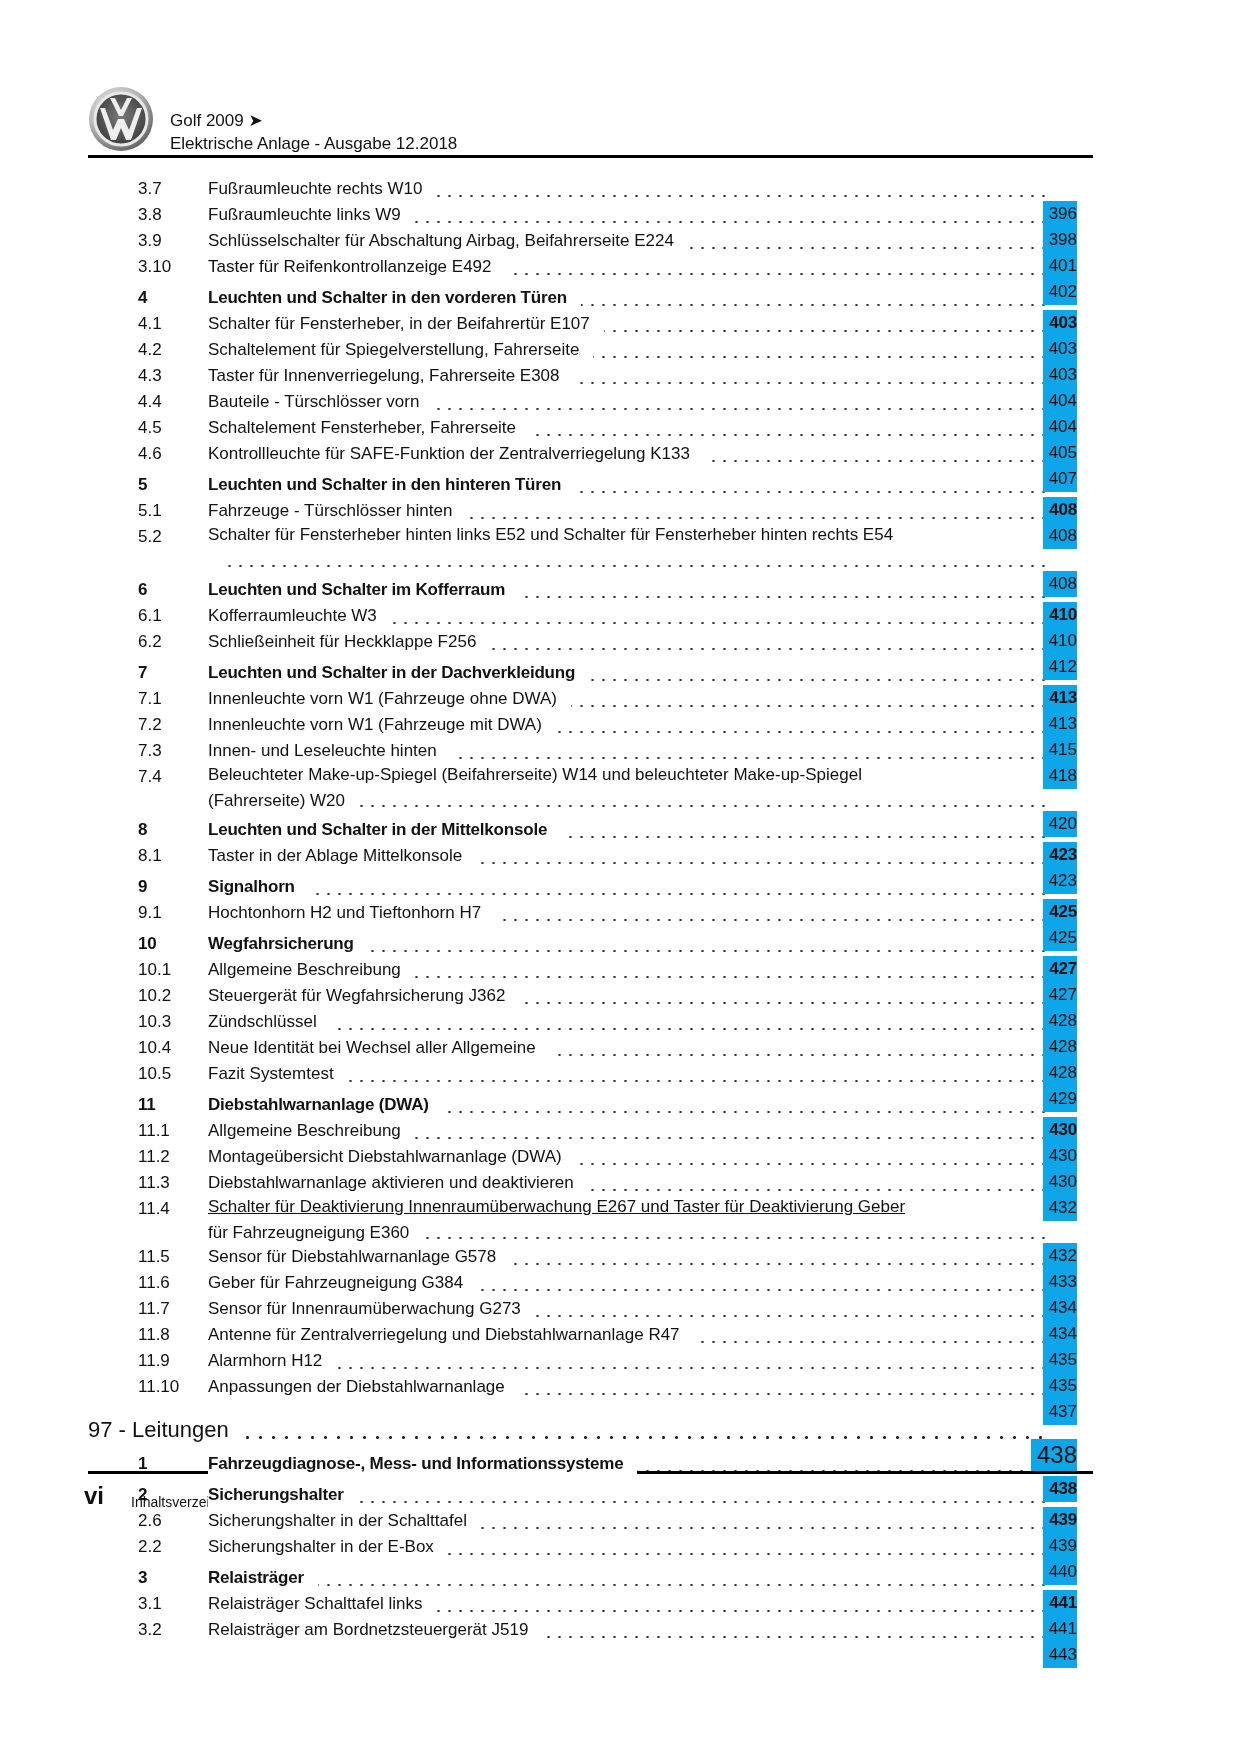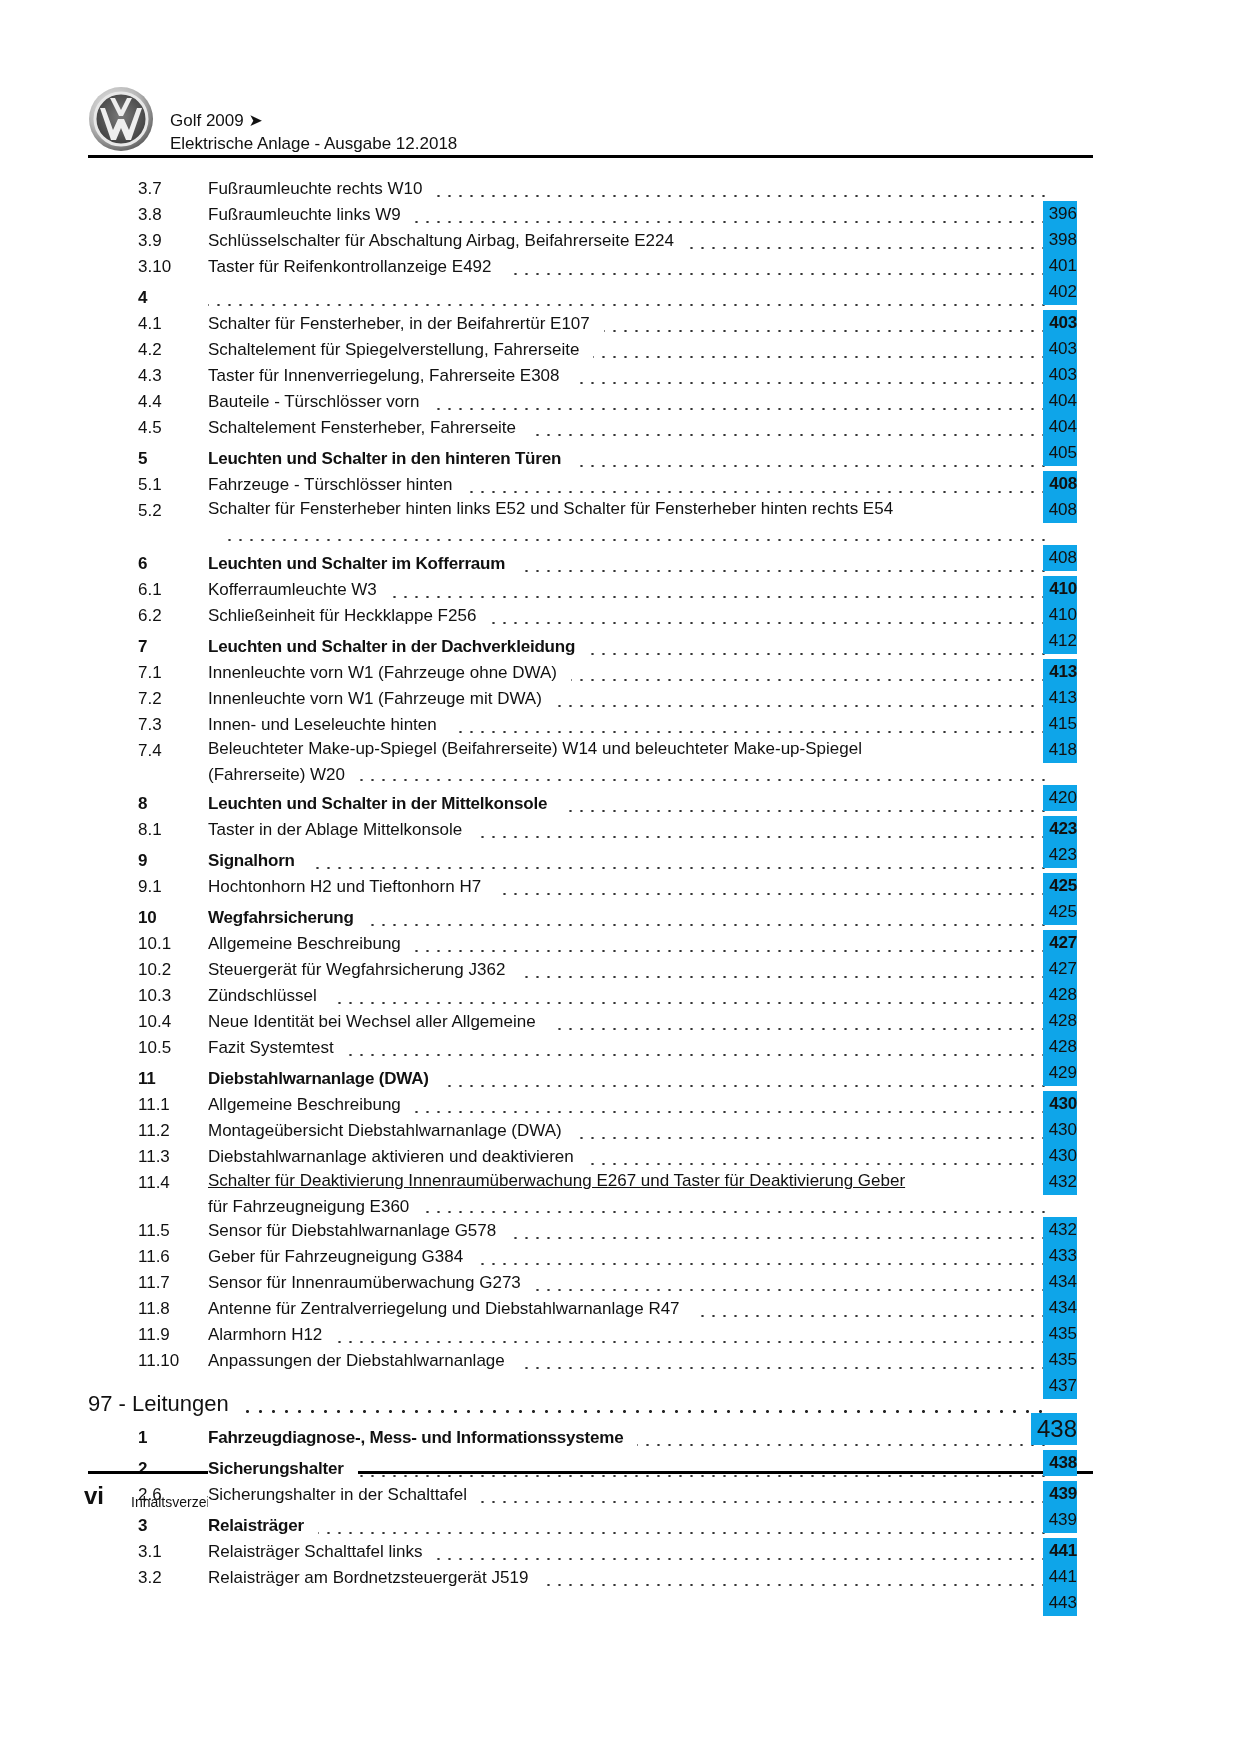"Leuchten und Schalter in den vorderen" span.title { html: none -> <span>Leuchten und Schalter in den vorderen Türen</span> }
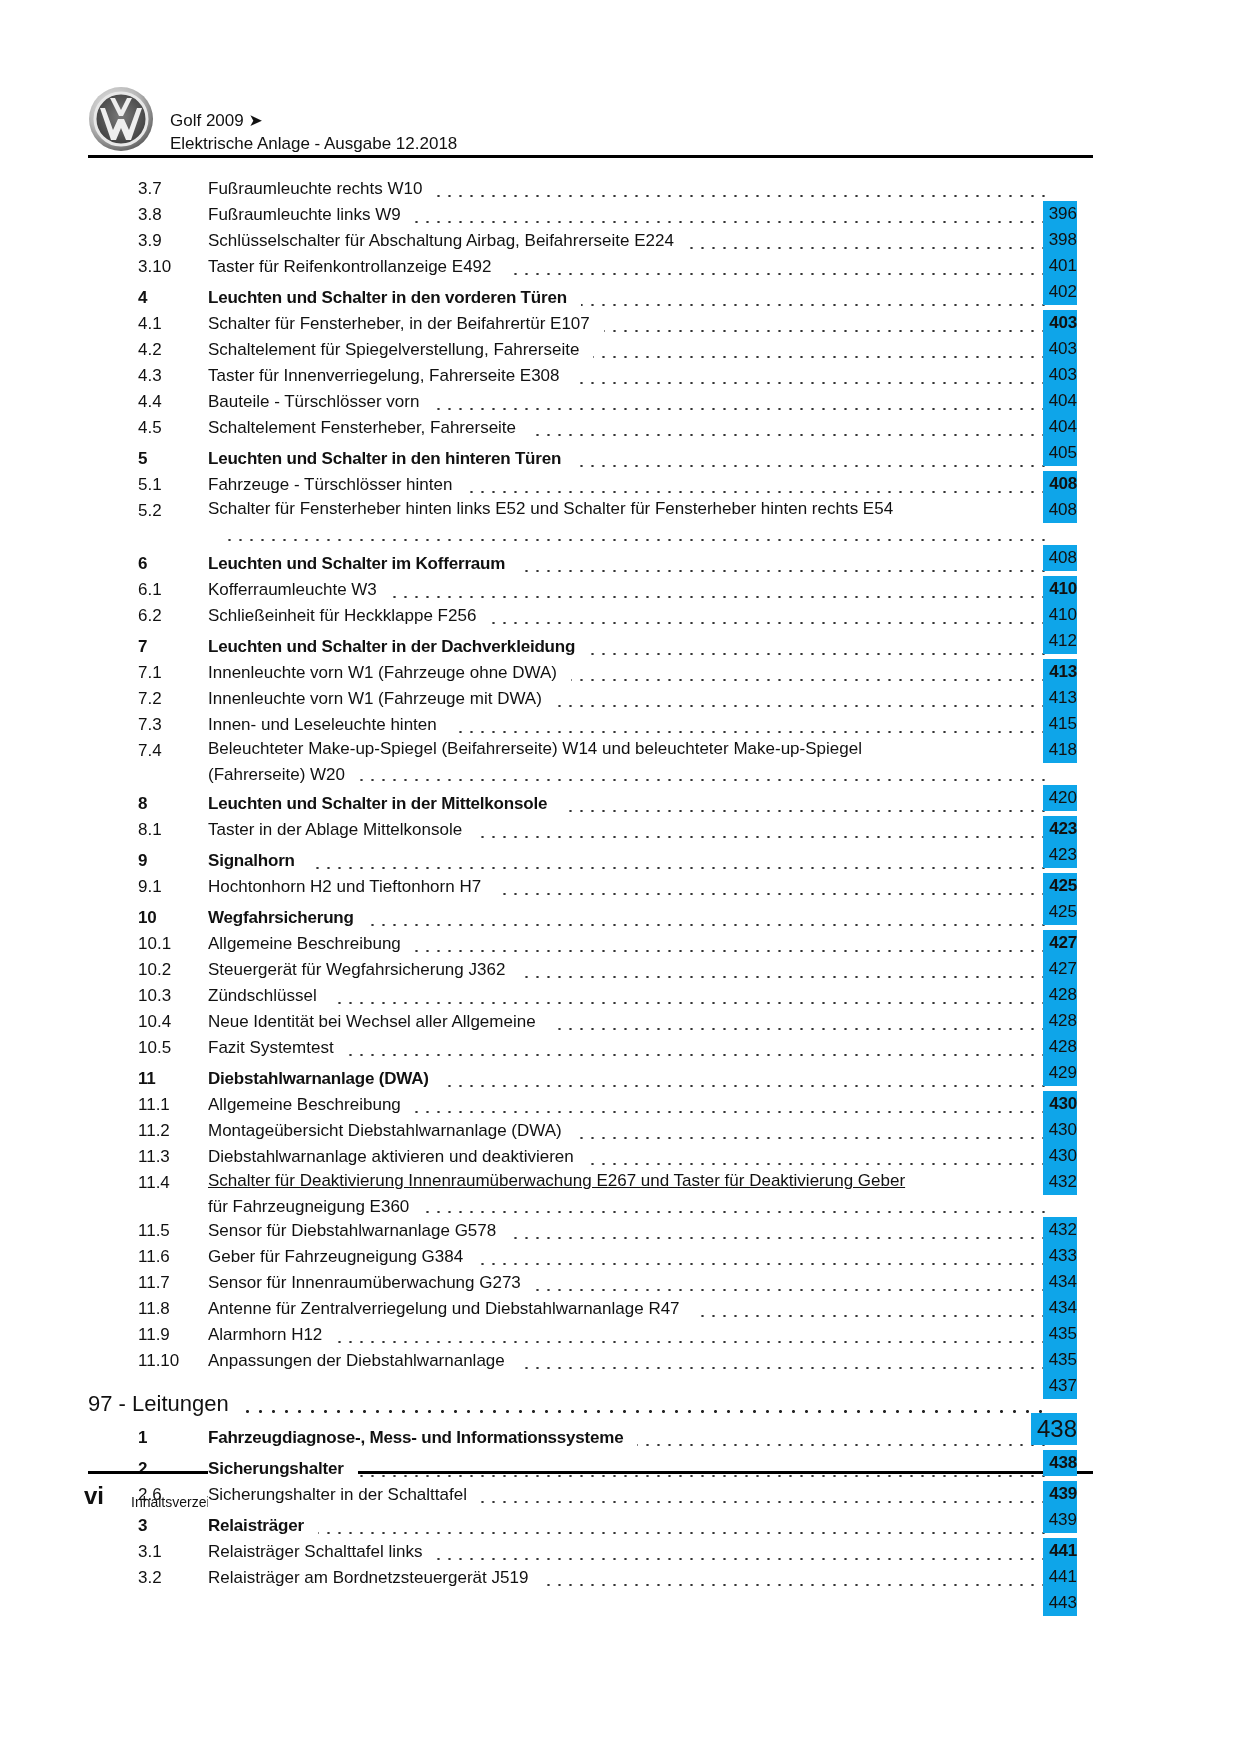"4.6" div.row { html: none -> <div> <span>4.6</span> <span></span> <span>Kontrollleuchte für SAFE-Funktion der Zentralverriegelung K133</span> <span>407</span> </div> }
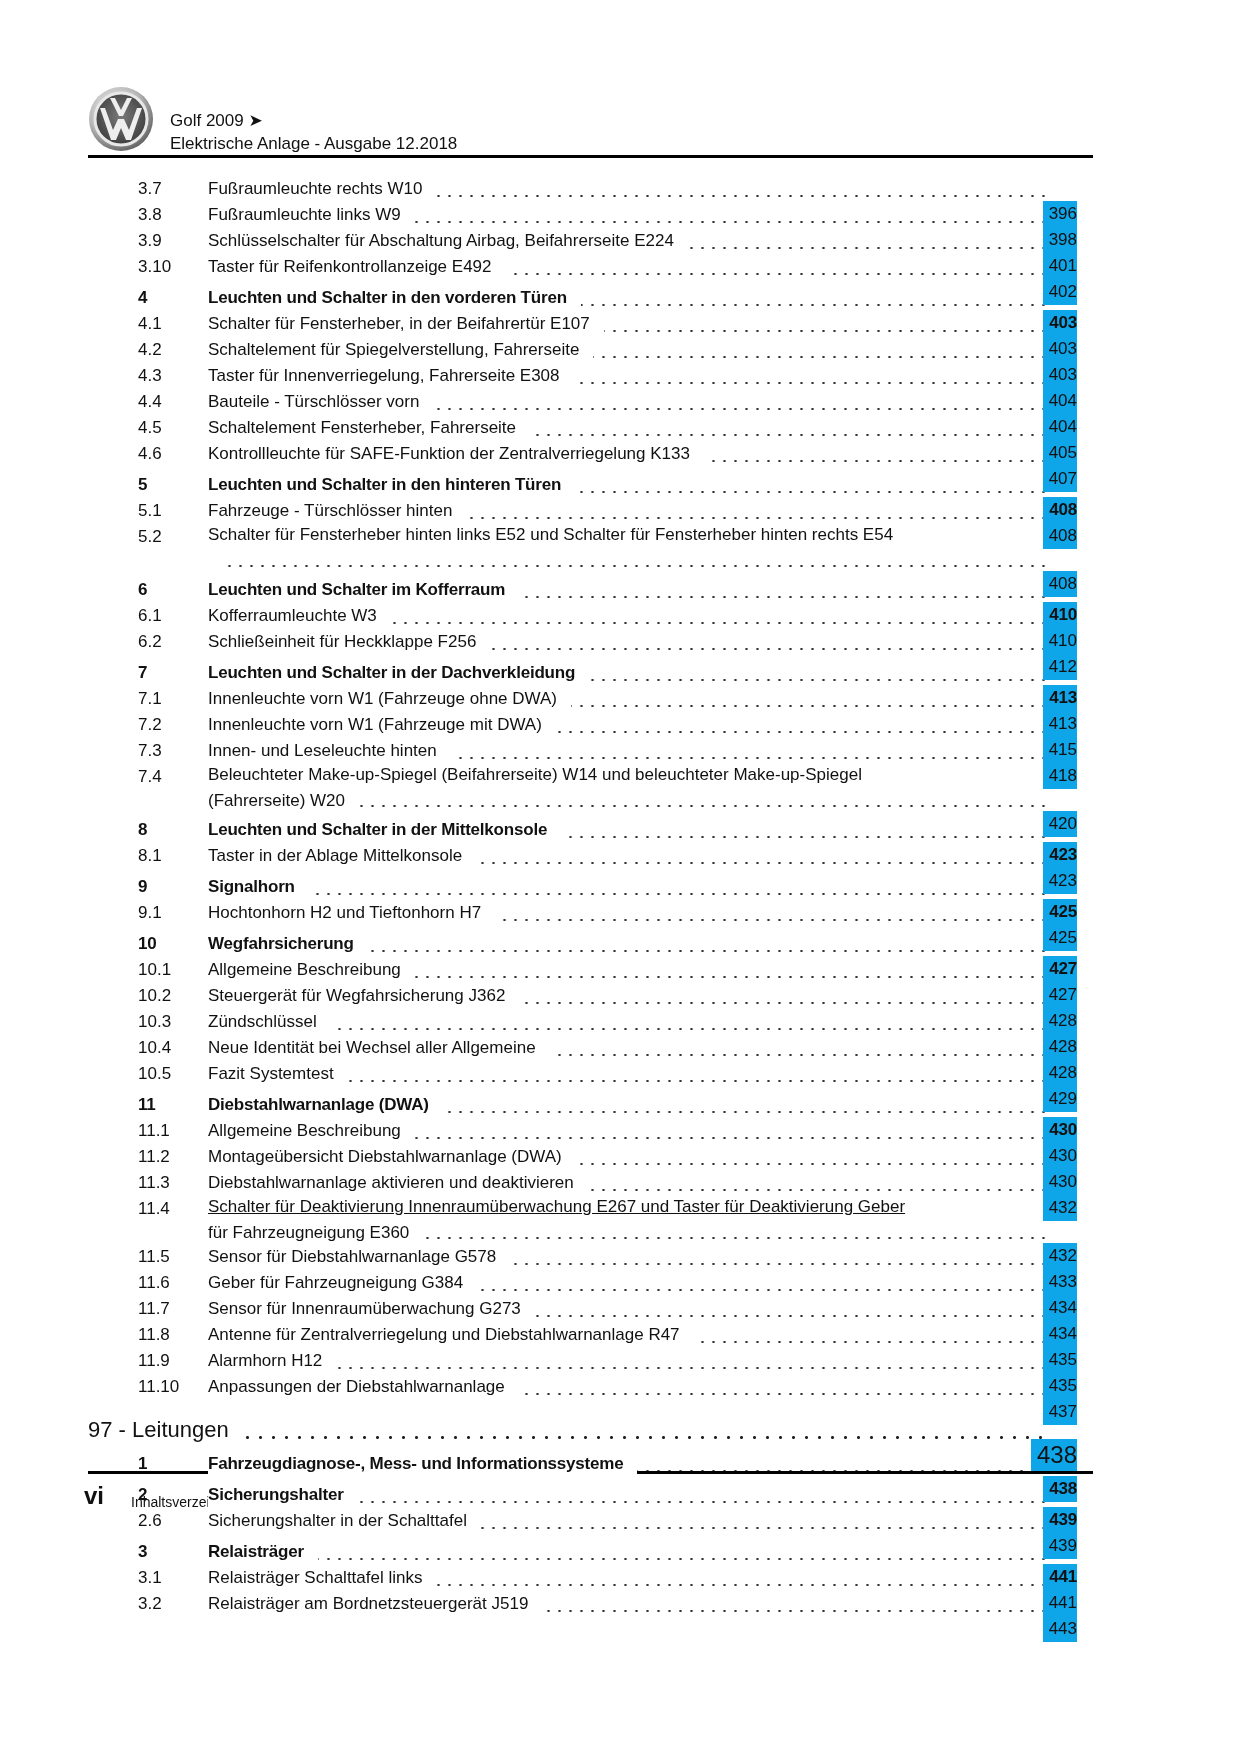"2.2" div.row { html: none -> <div> <span>2.2</span> <span></span> <span>Sicherungshalter in der E-Box</span> <span>440</span> </div> }
